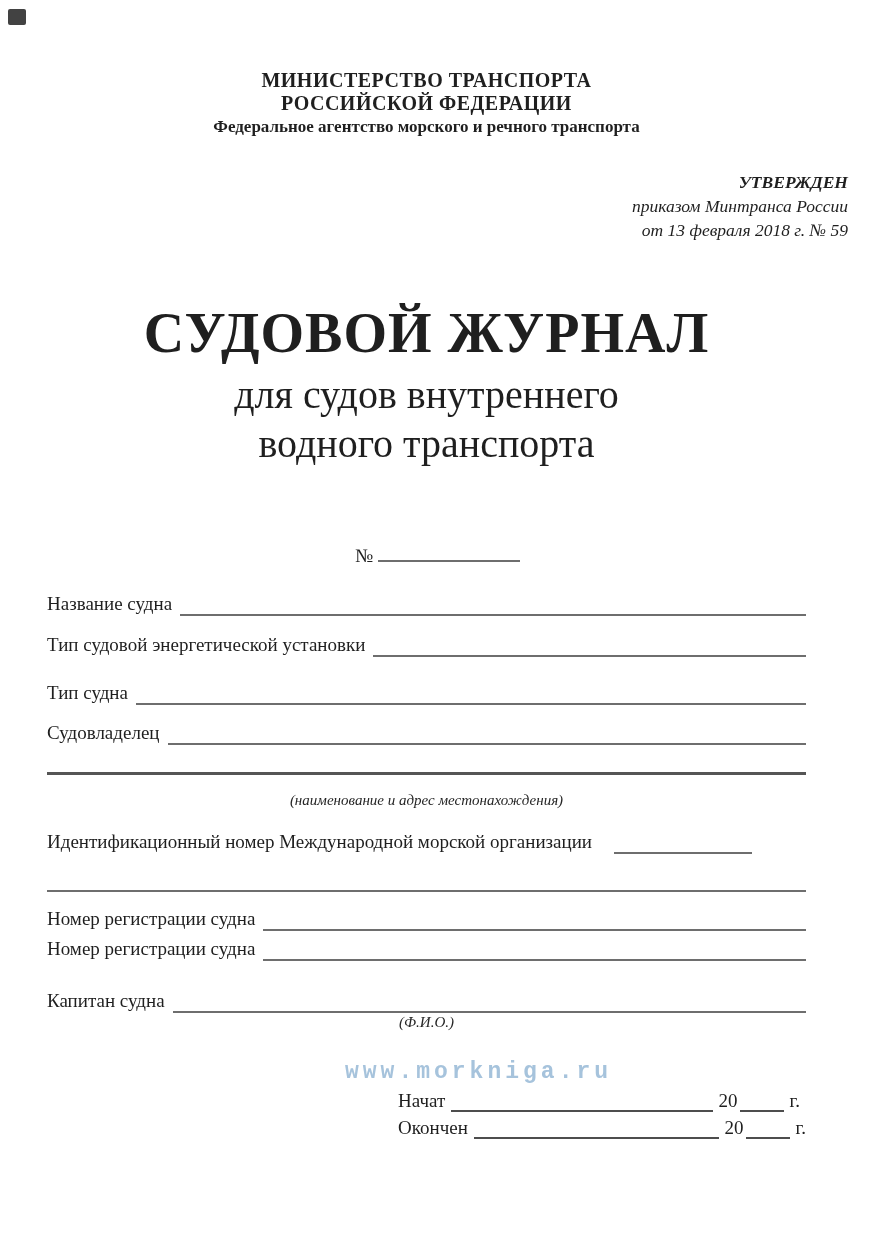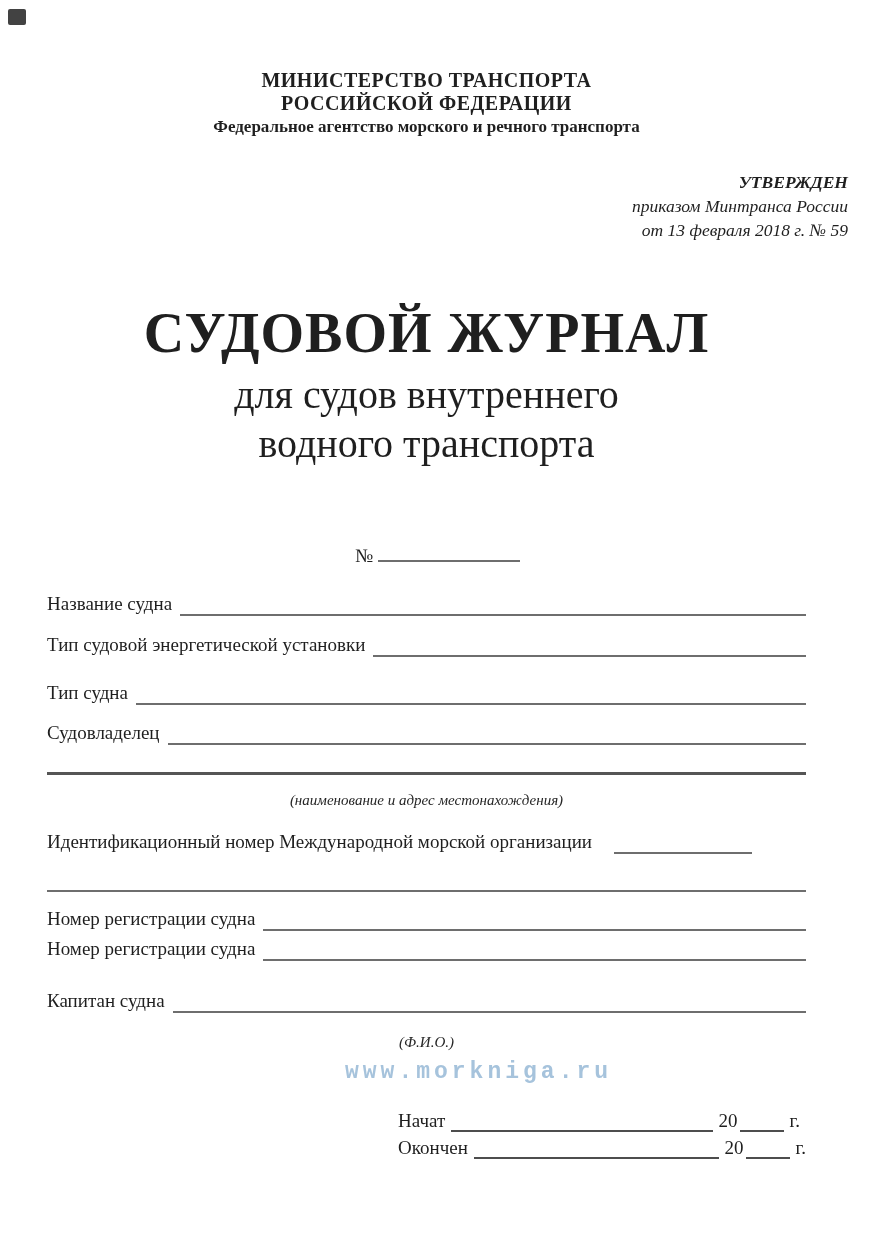"(Ф.И.О.)" div.caption { margin-top: 20px -> 0 }
